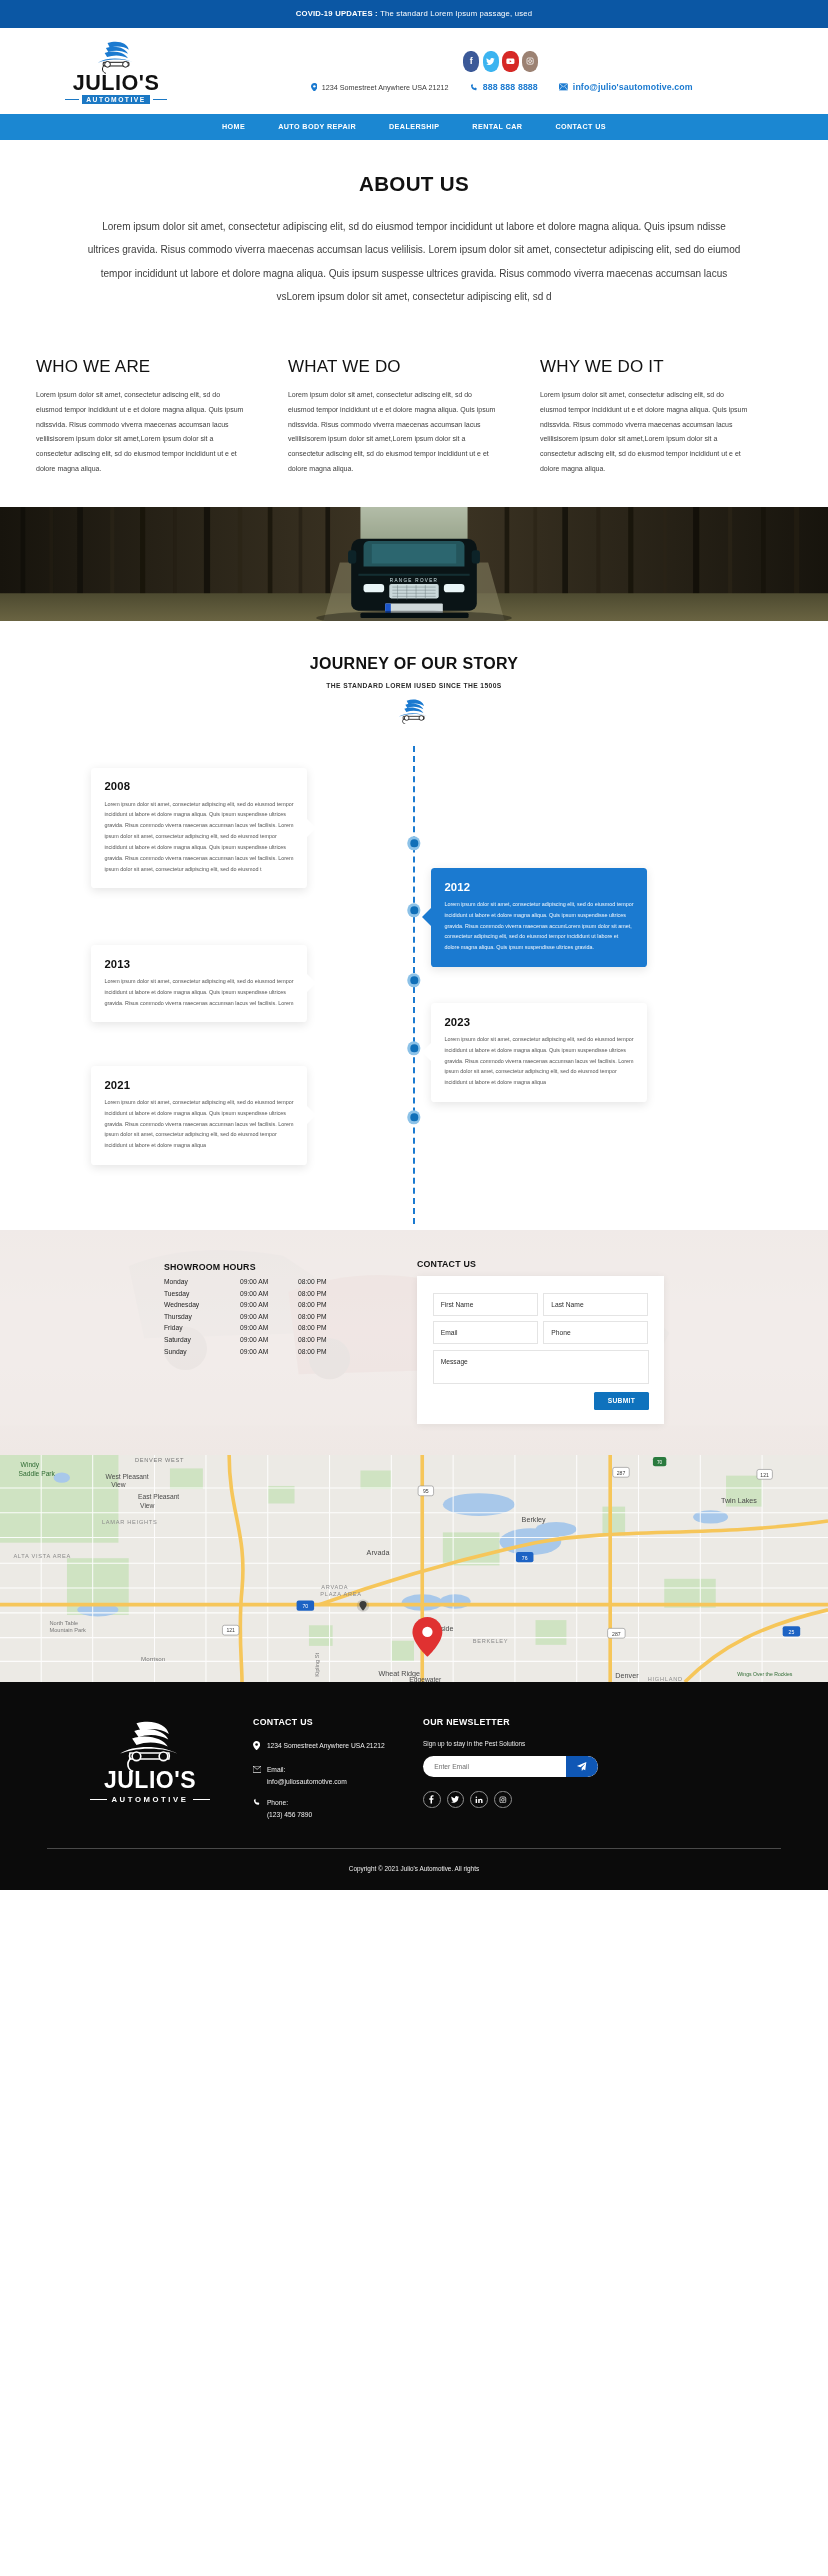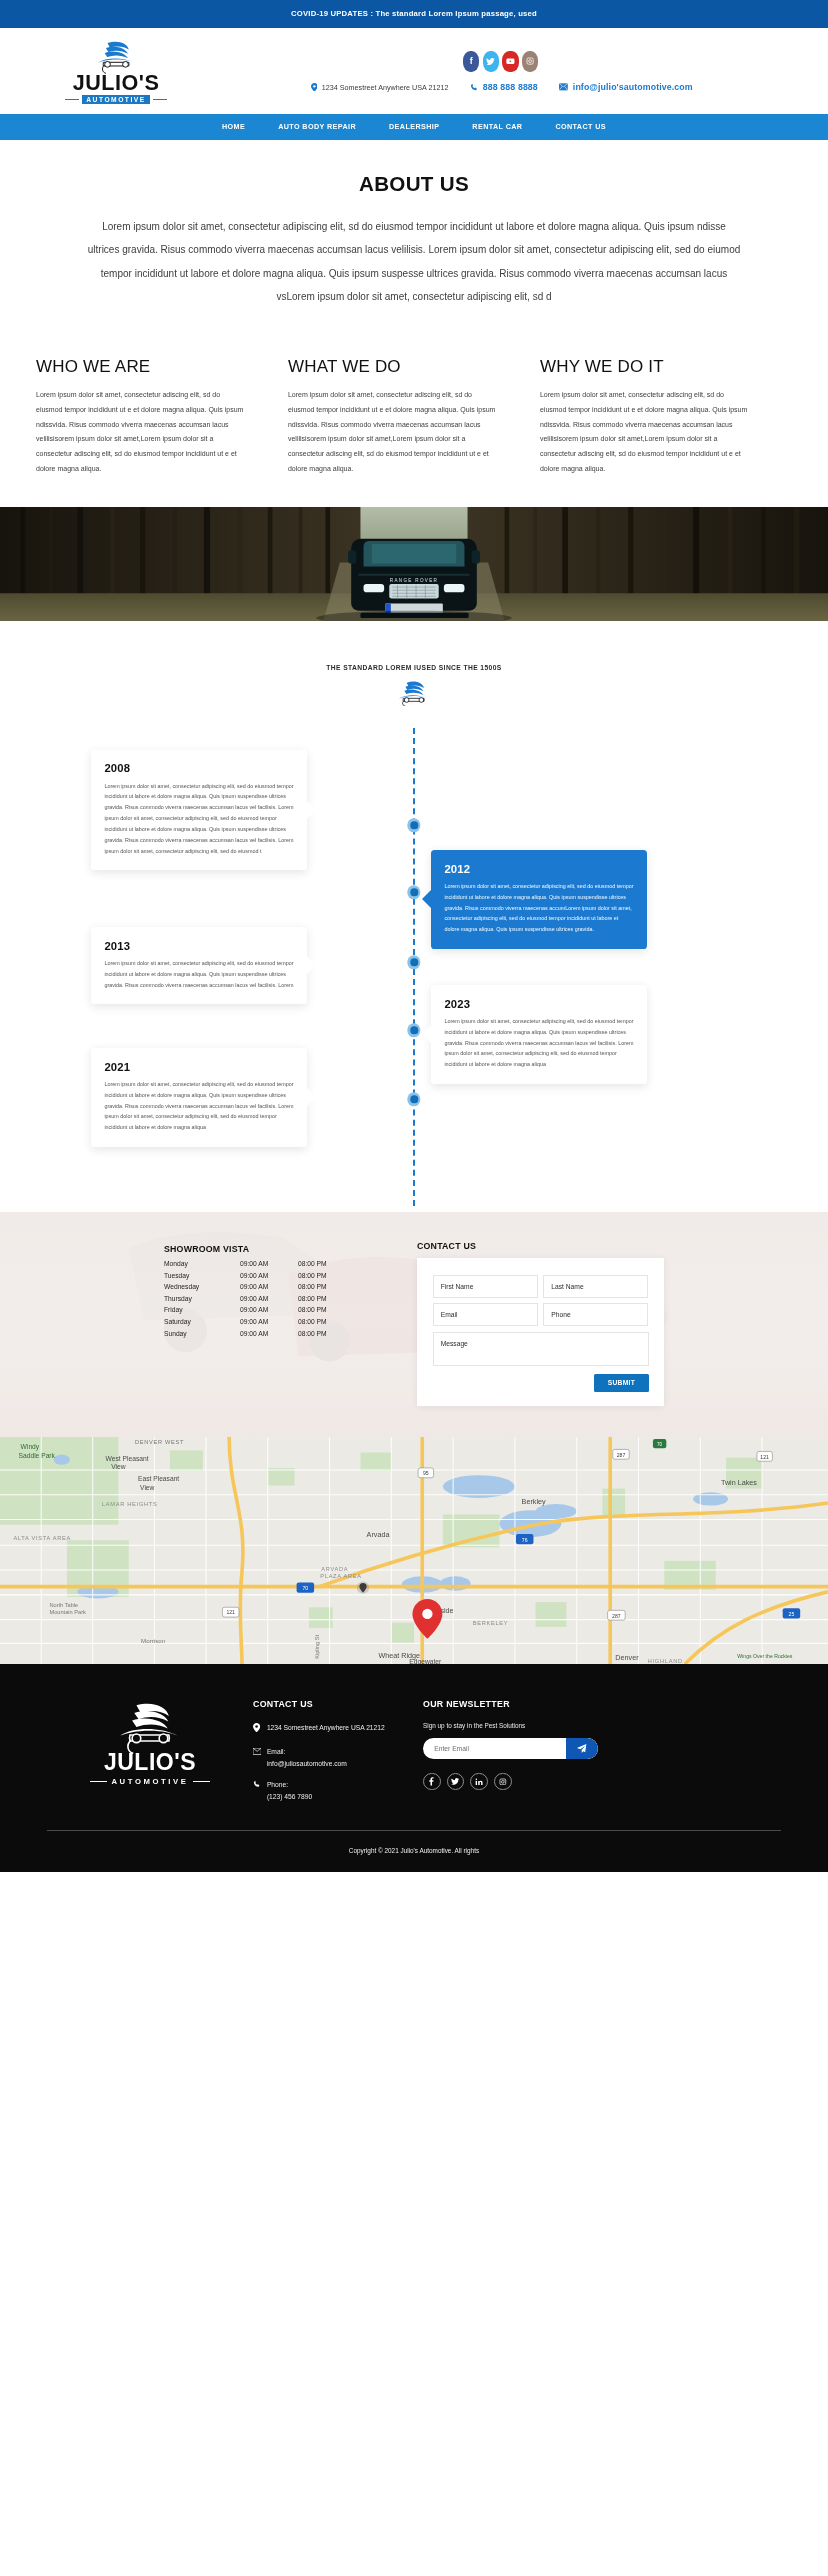"The standard Lorem Ipsum passage," .covid-bar .cv-text { font-weight: 700 -> 400 }
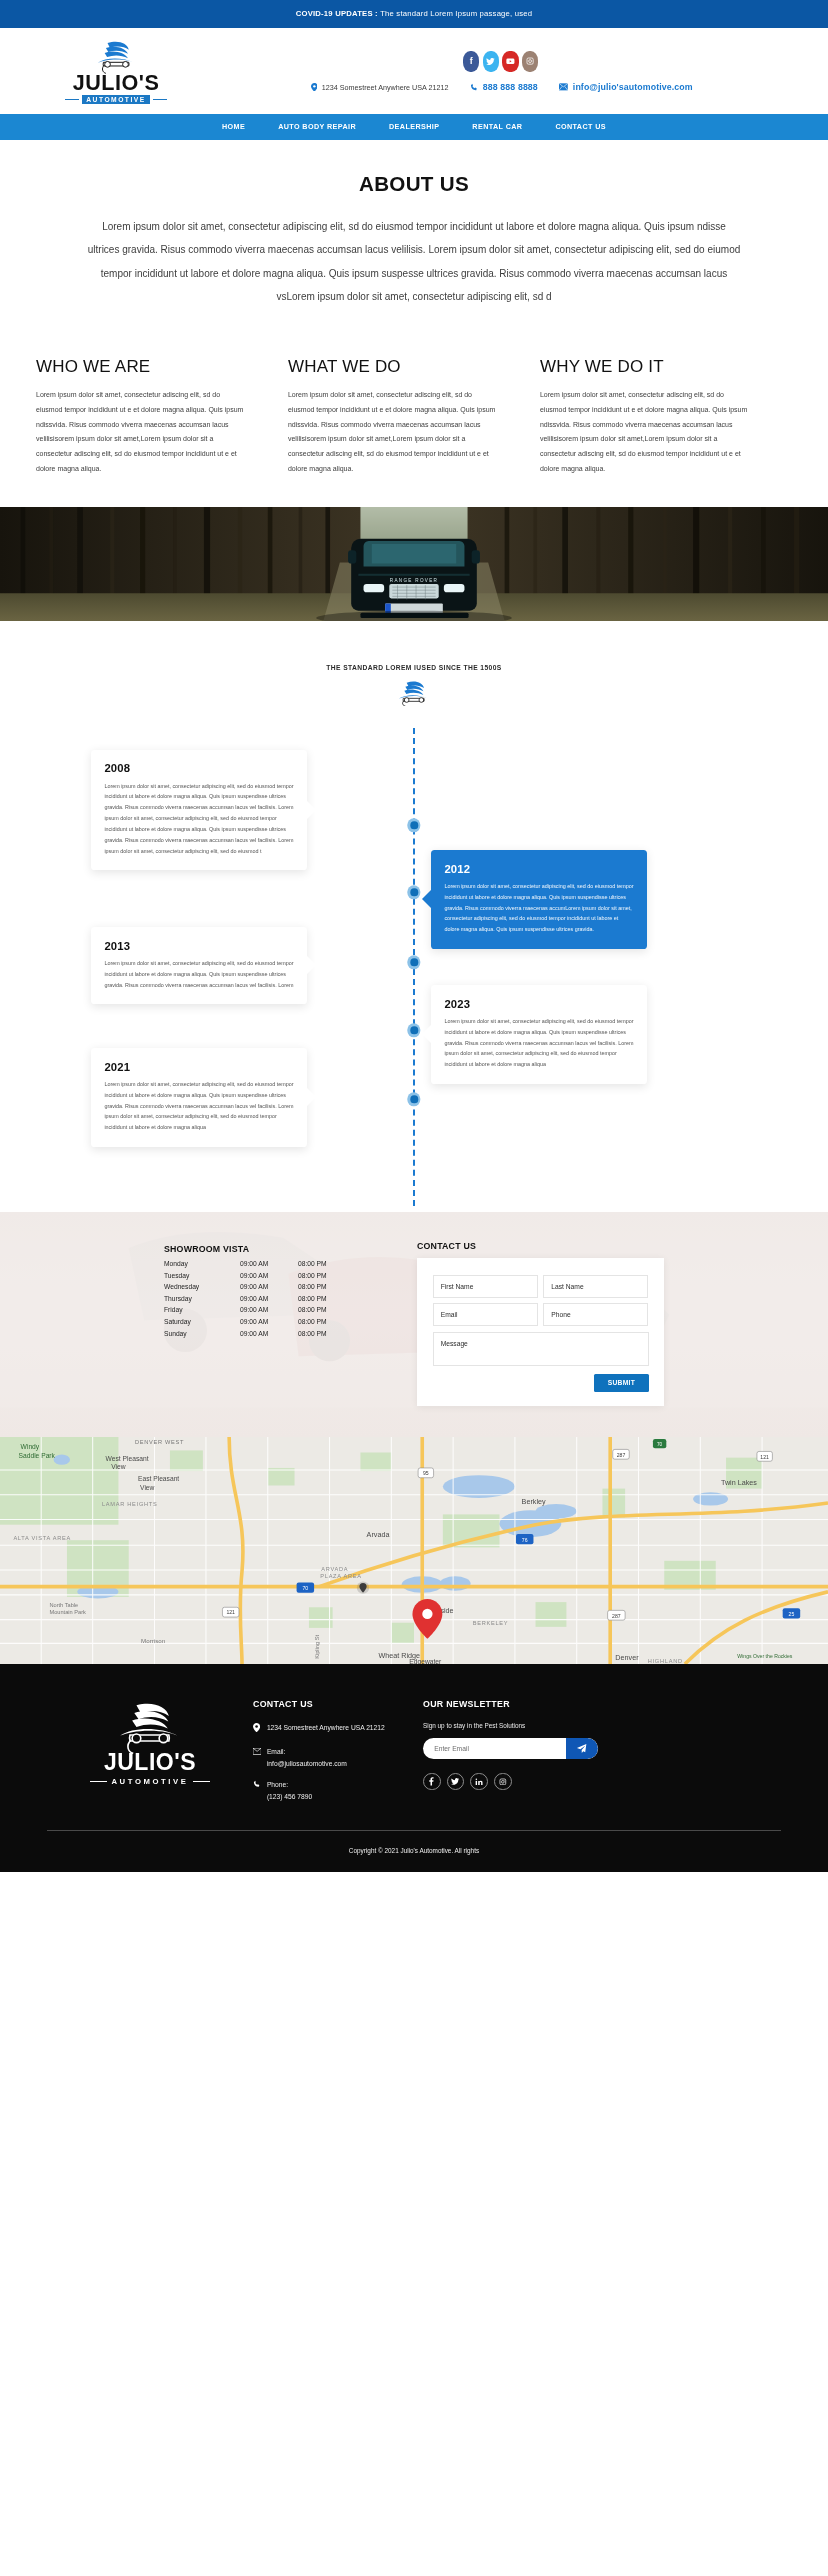"JOURNEY OF OUR STORY" h2 { html: none -> <h2>JOURNEY OF OUR STORY</h2> }
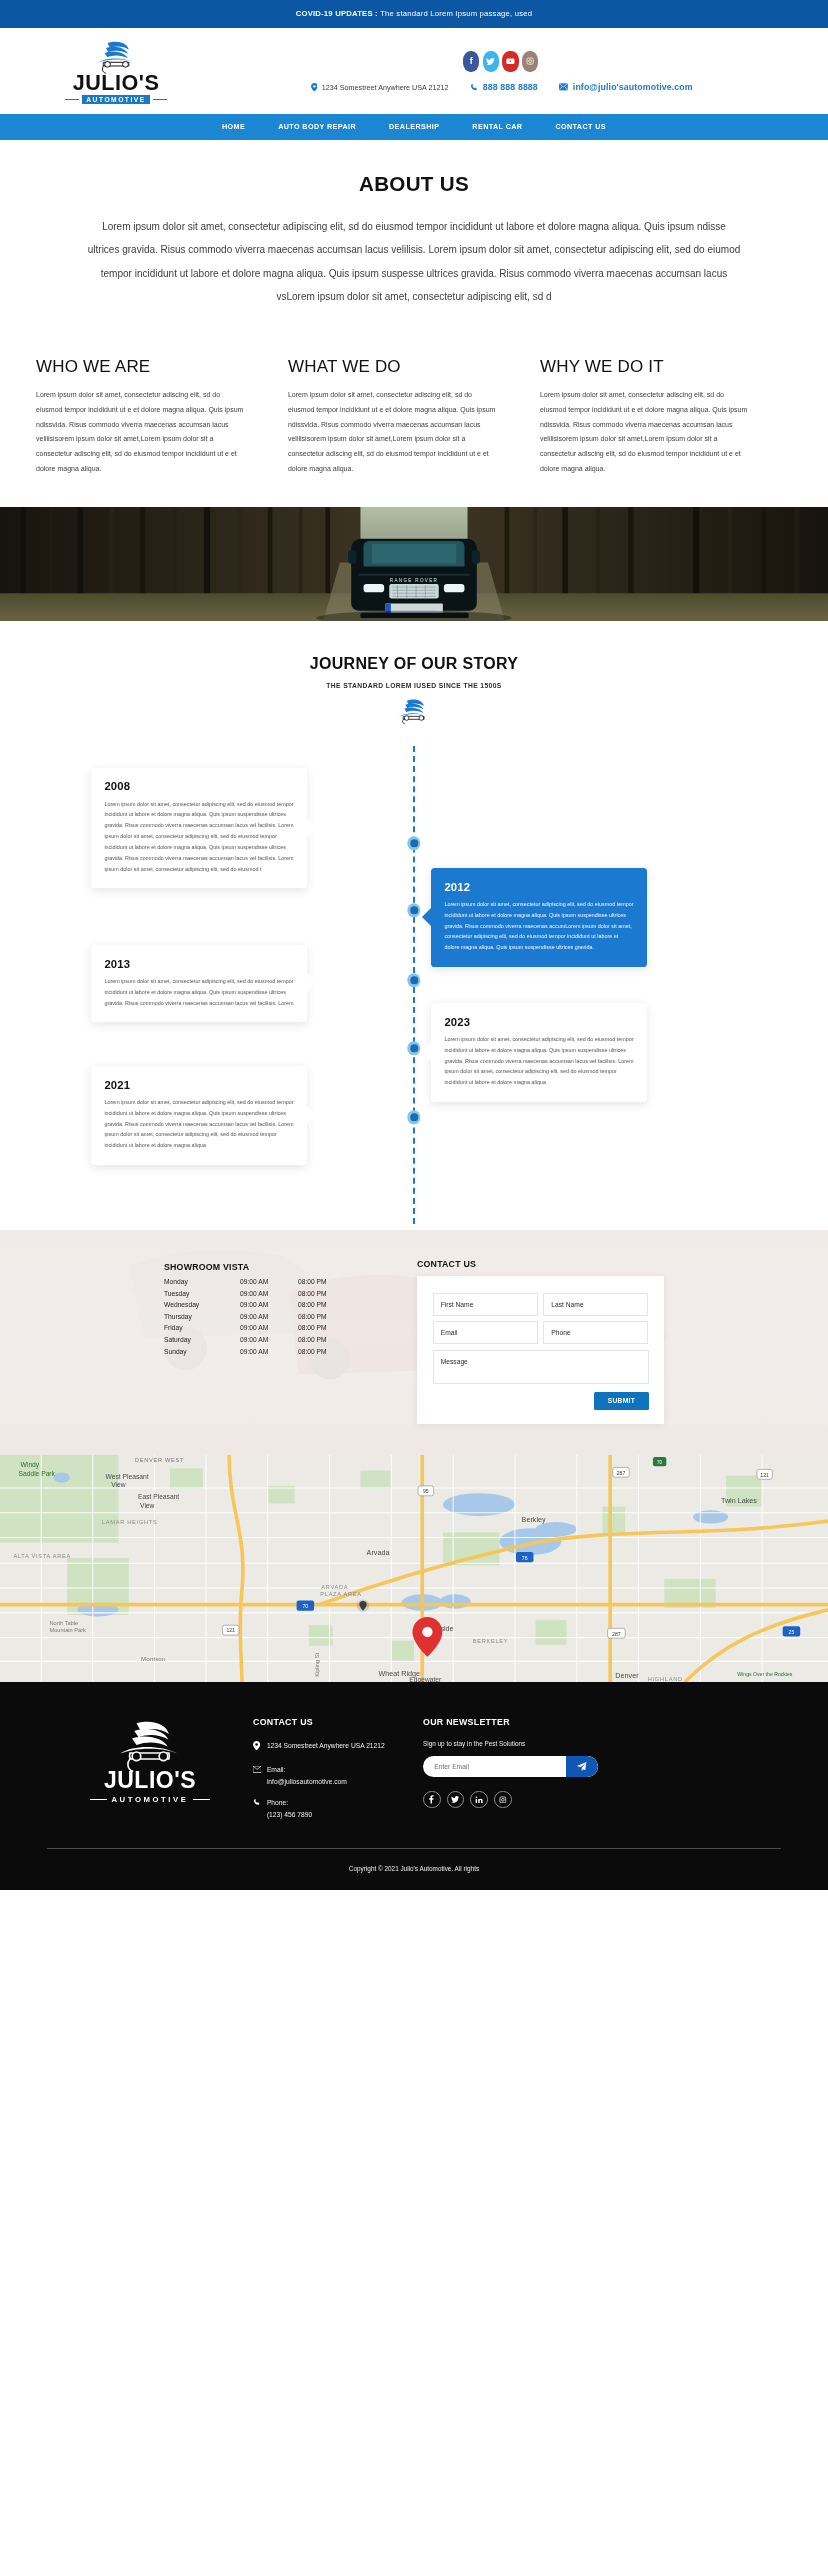"SHOWROOM VISTA" h3 { text: VISTA -> HOURS }
